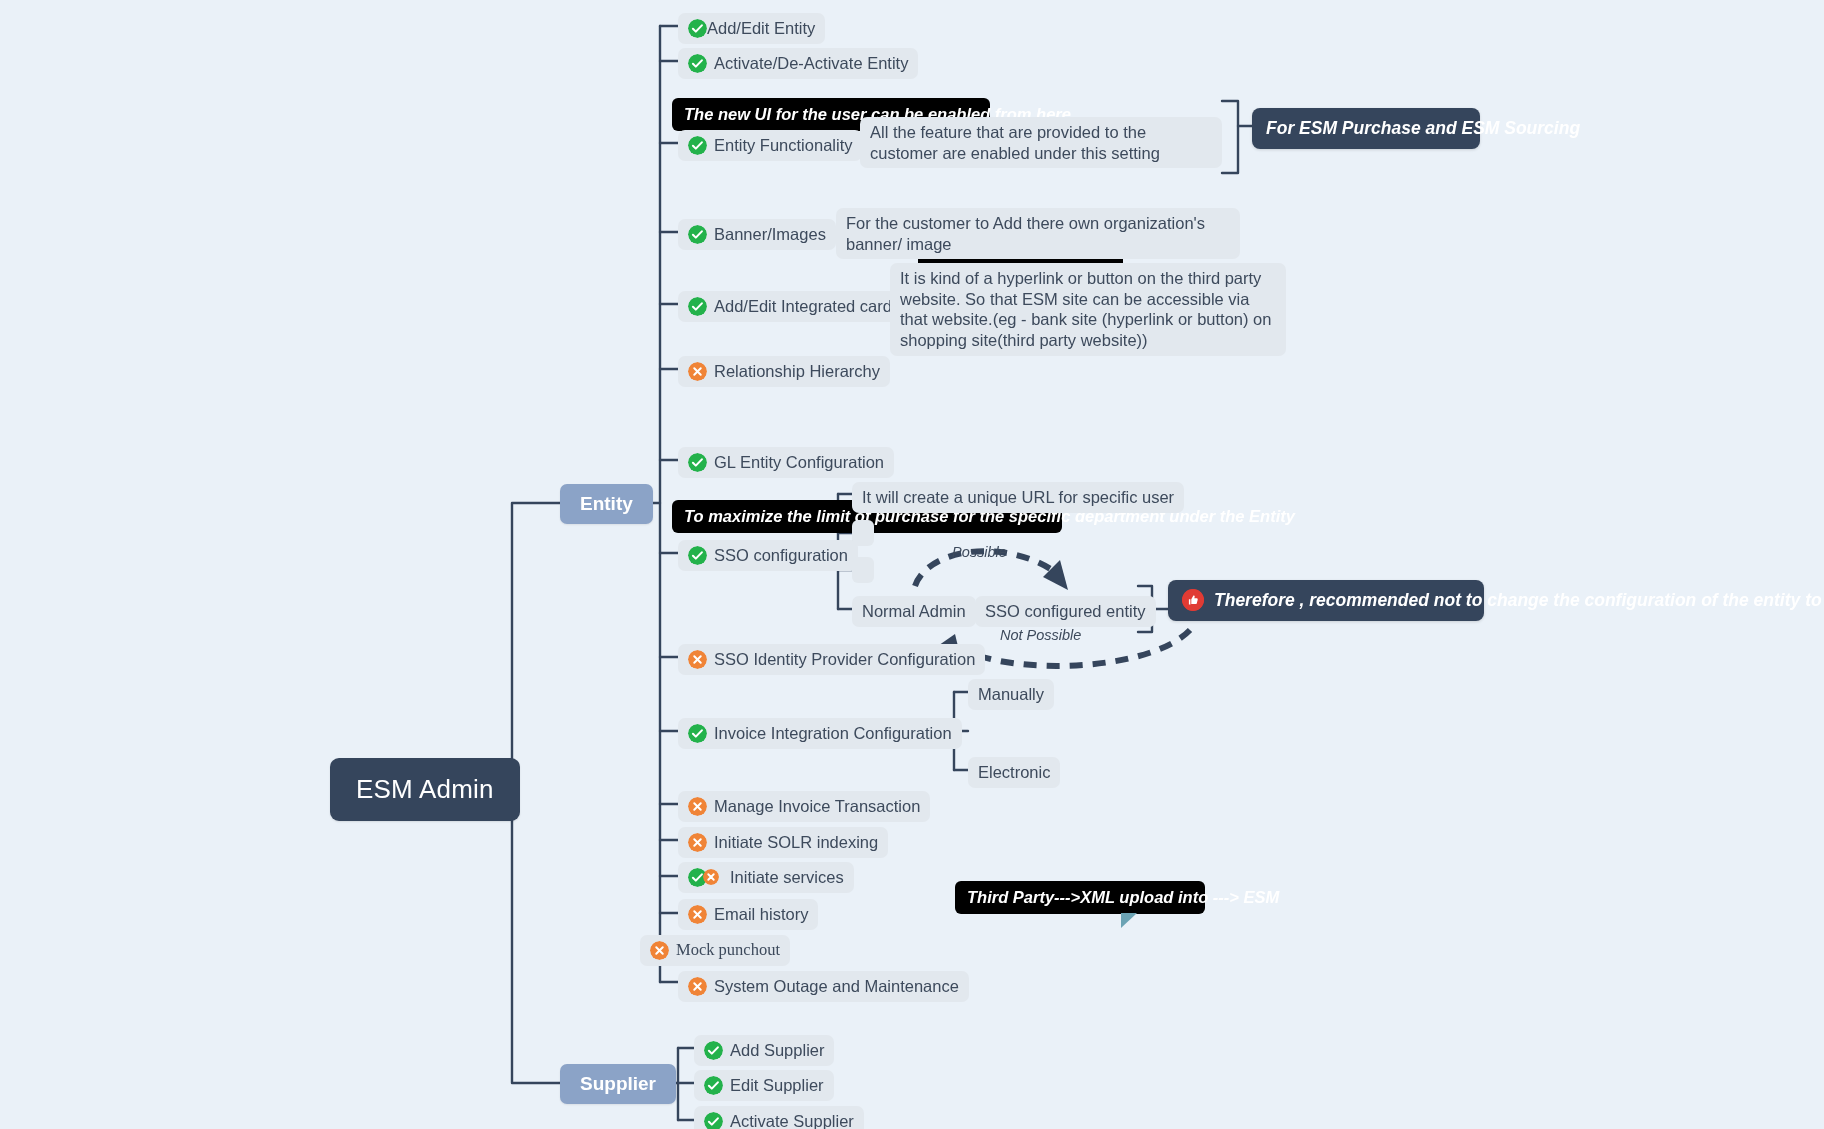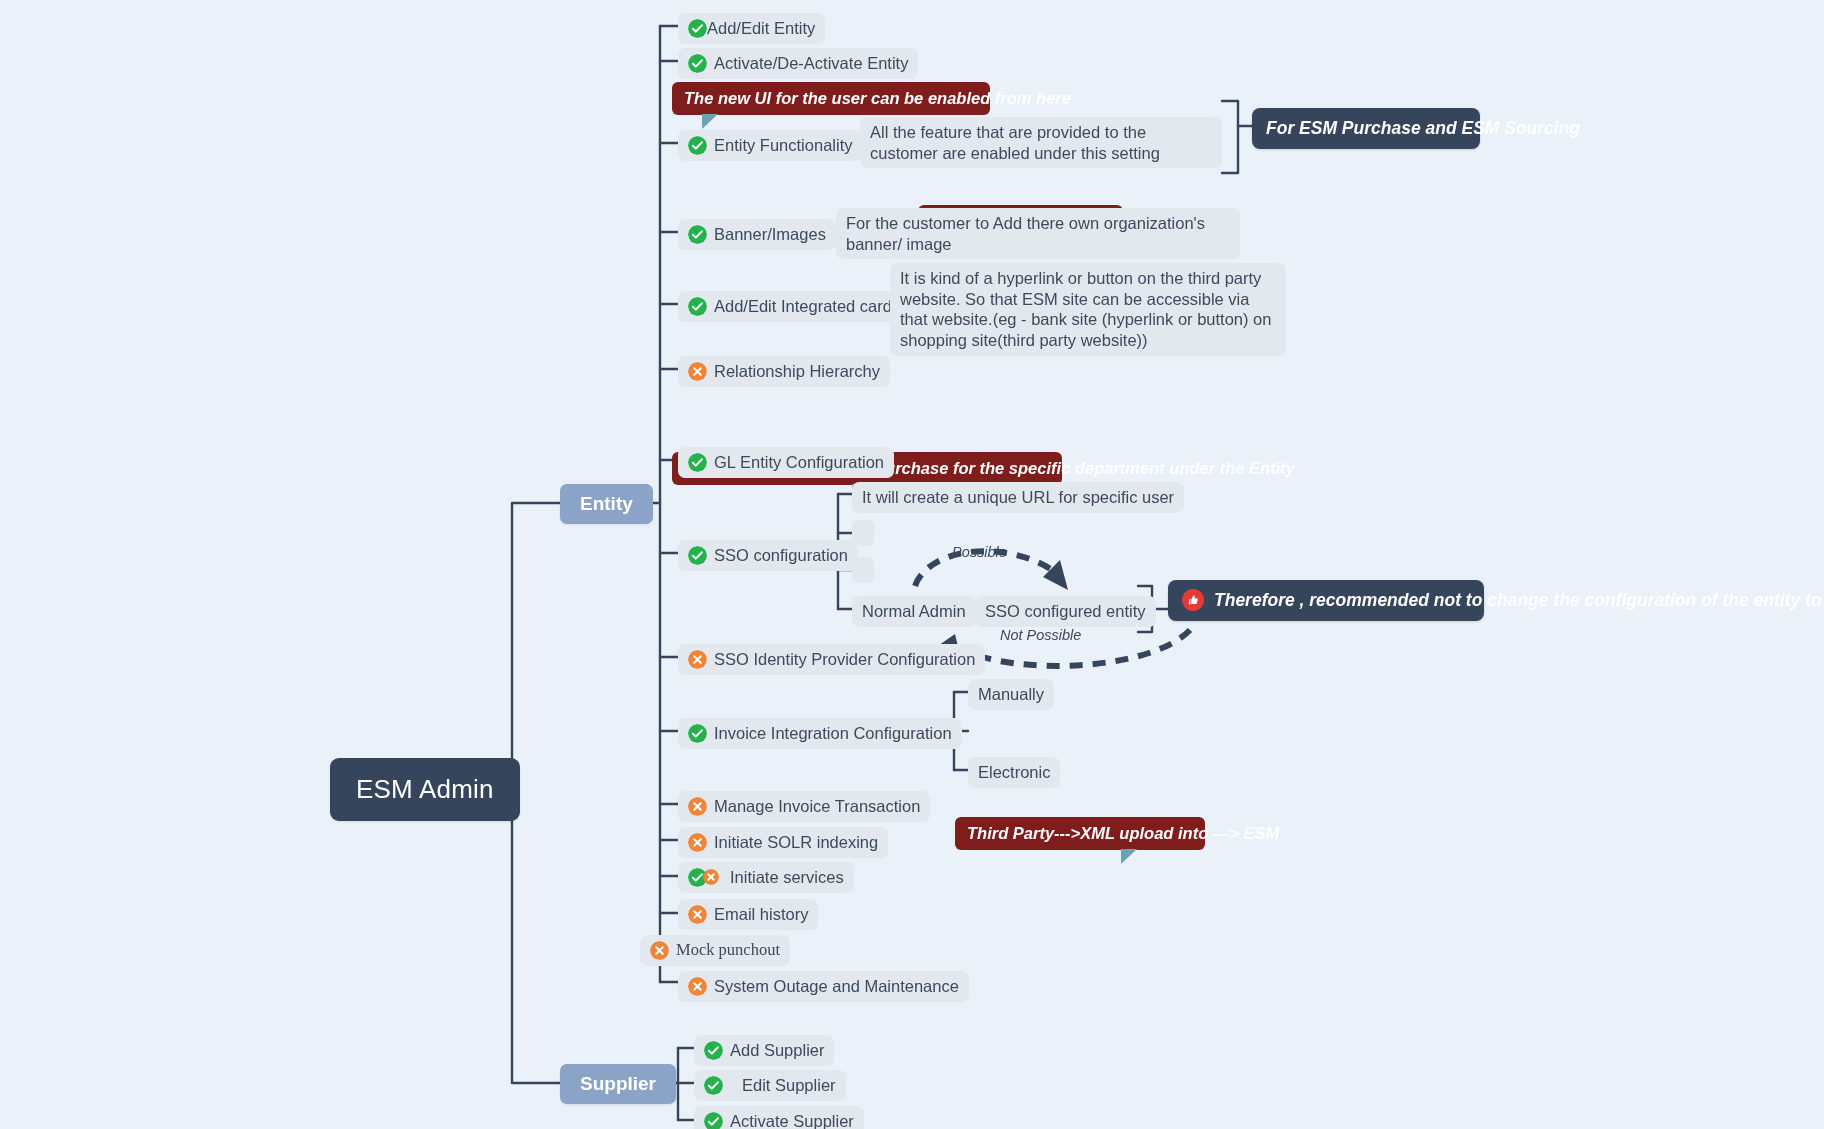"The new UI for the" .teal-note { background: #7f1d1d -> #000000; margin-top: none -> 16px }
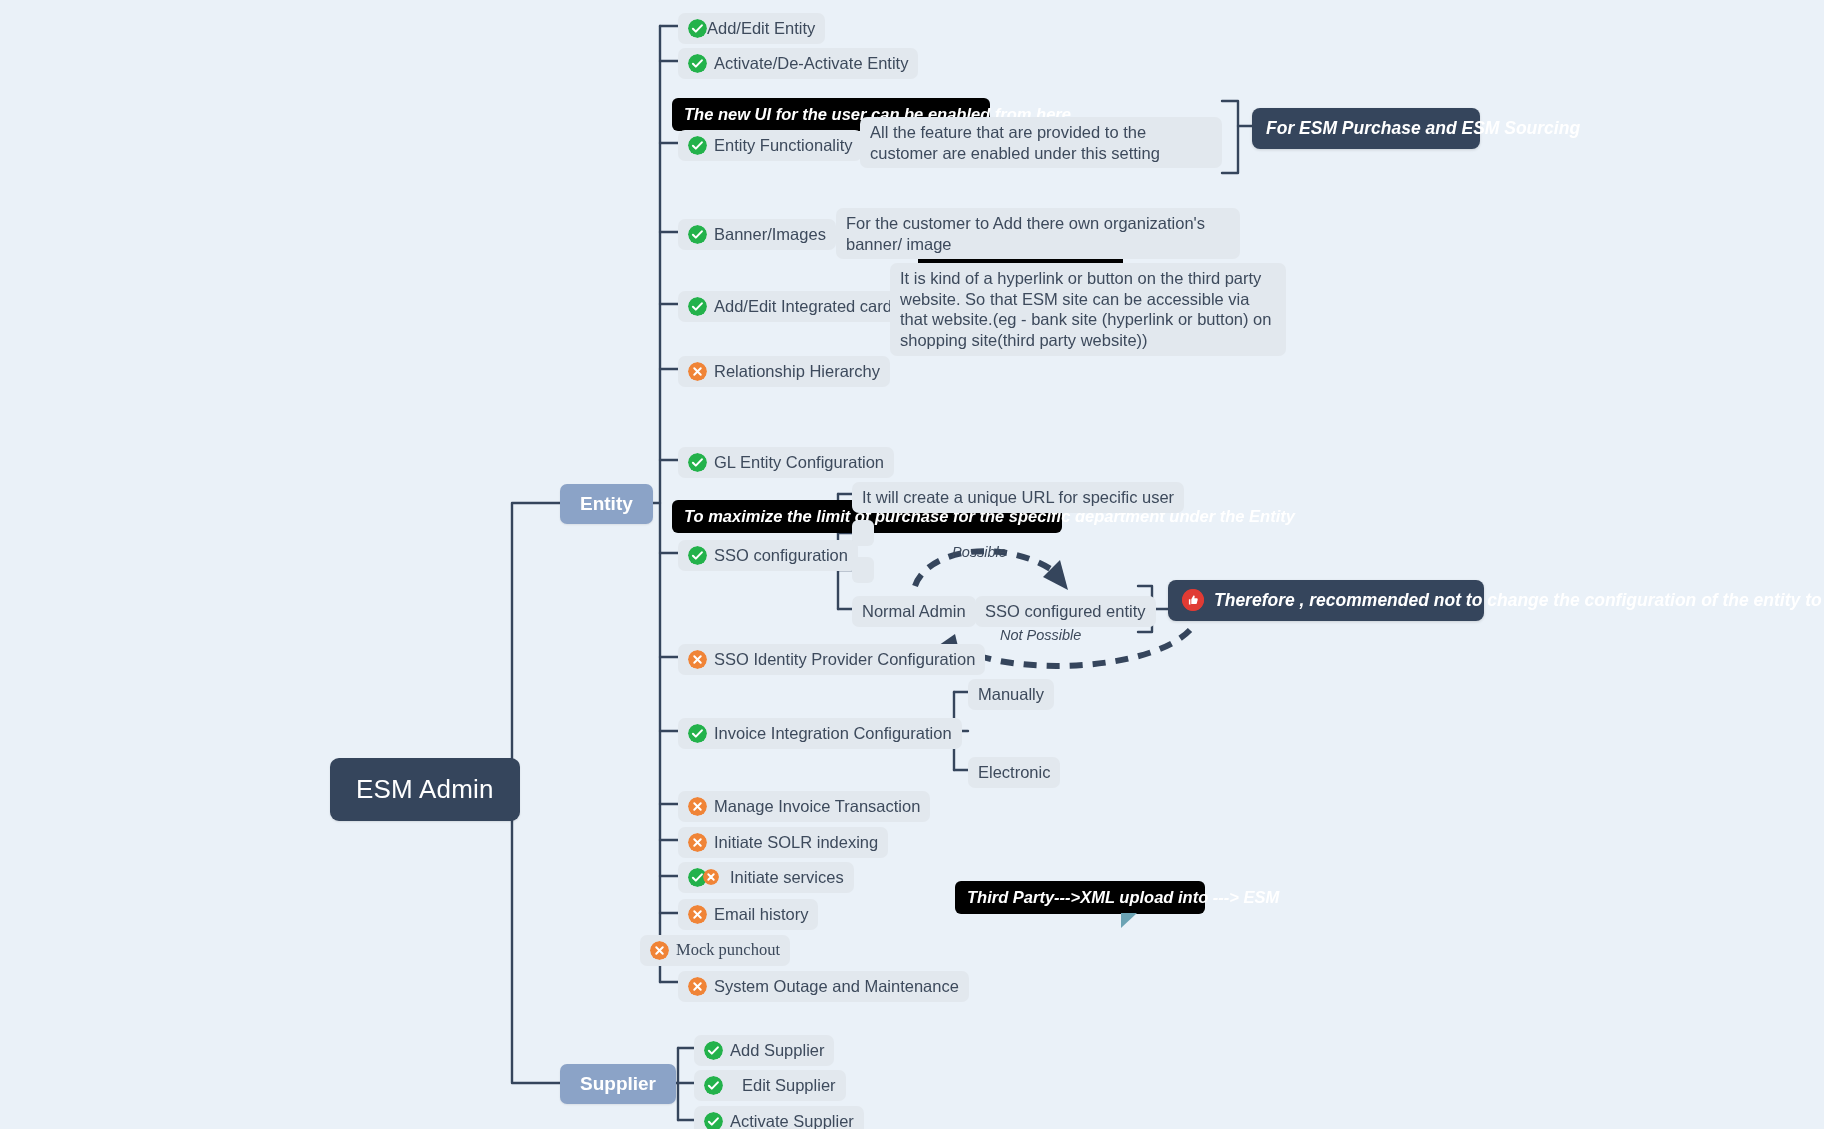"Edit Supplier" span { margin-left: 19px -> 7px }
